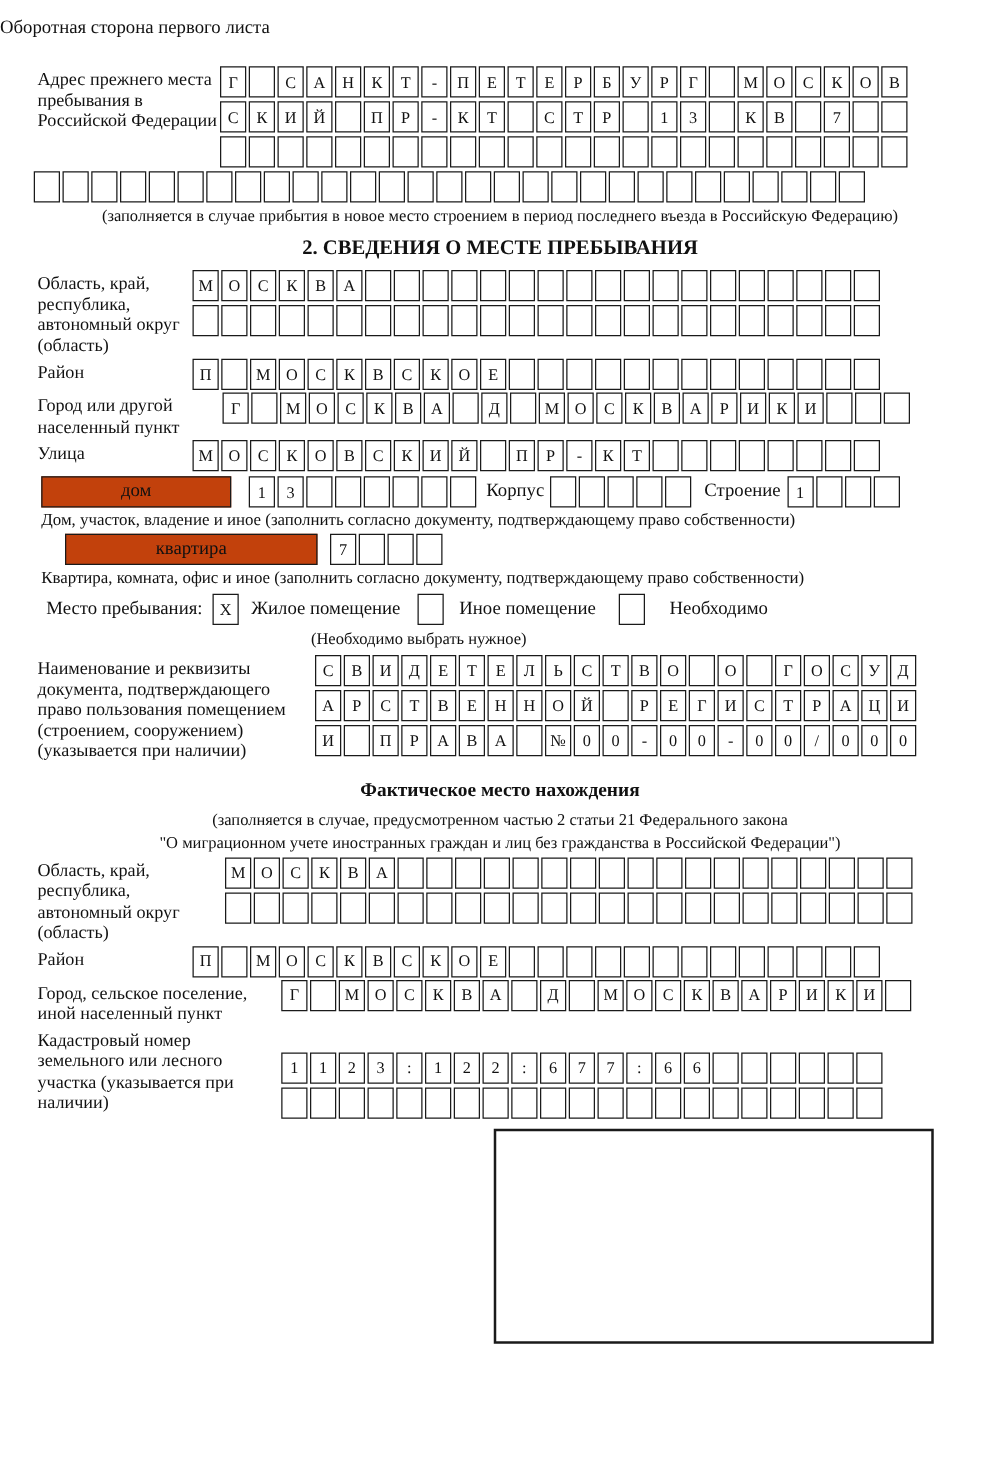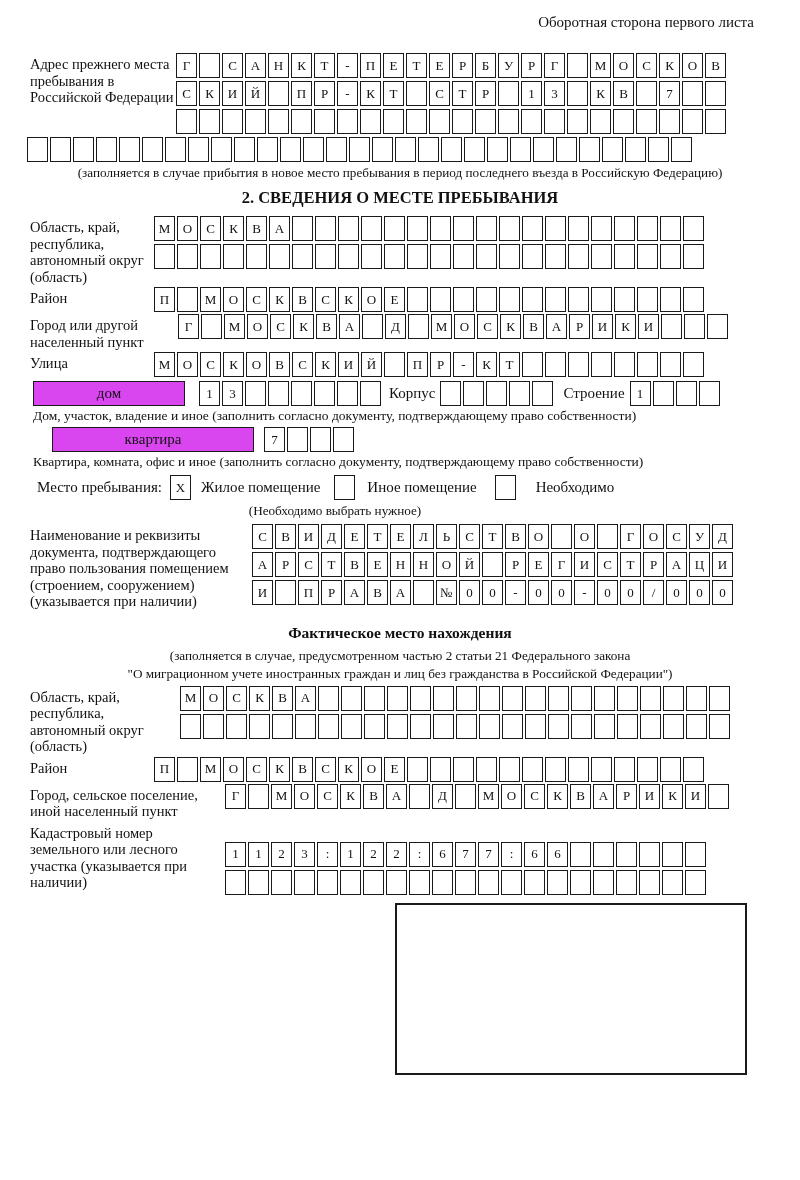"Оборотная сторона первого листа" .header-note { text-align: right -> none }
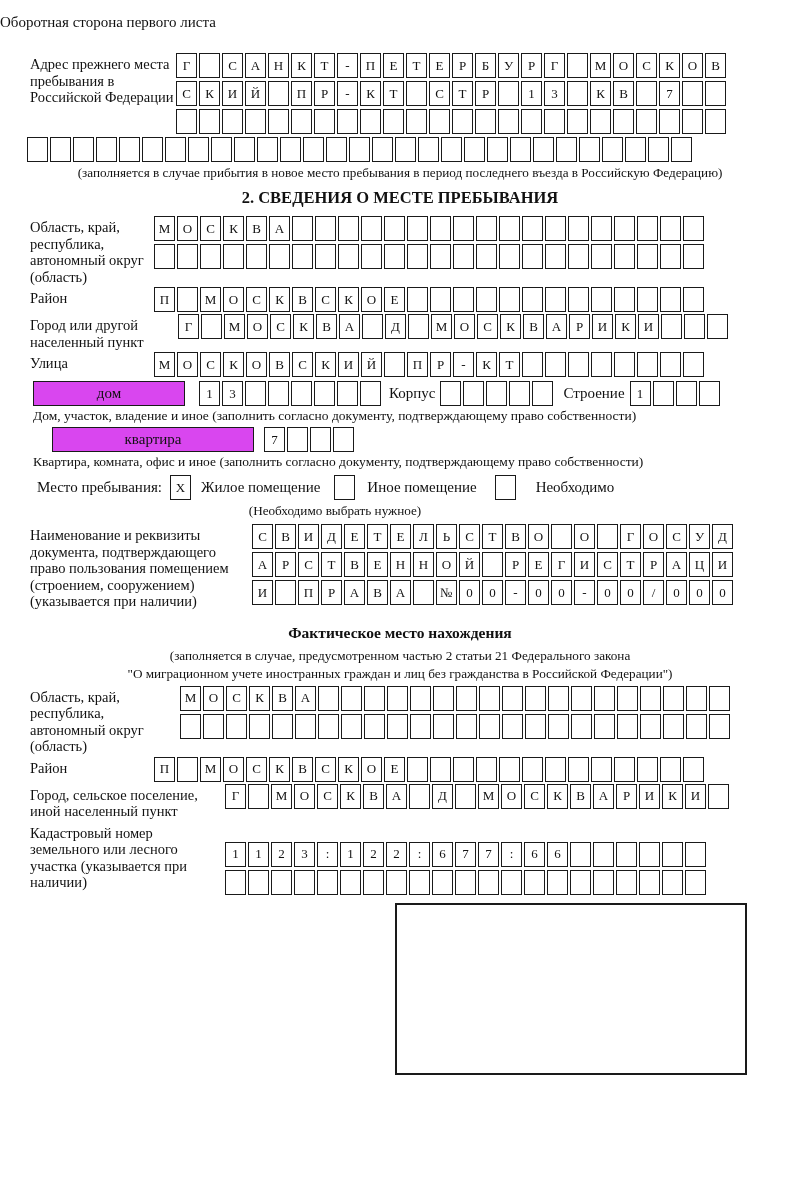"(заполняется в случае прибытия в" div.note-center { text: пребывания -> строением }
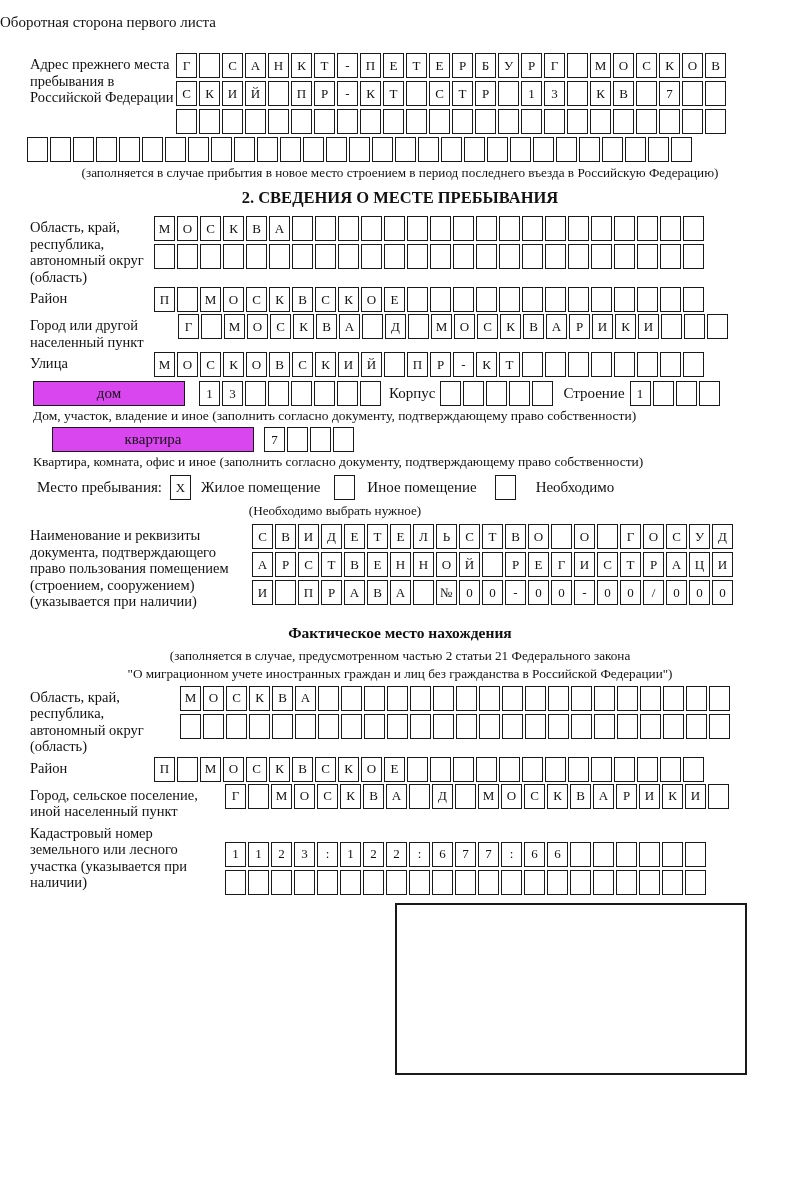"дом" .namebox { background: #d946ef -> #c2410c }
